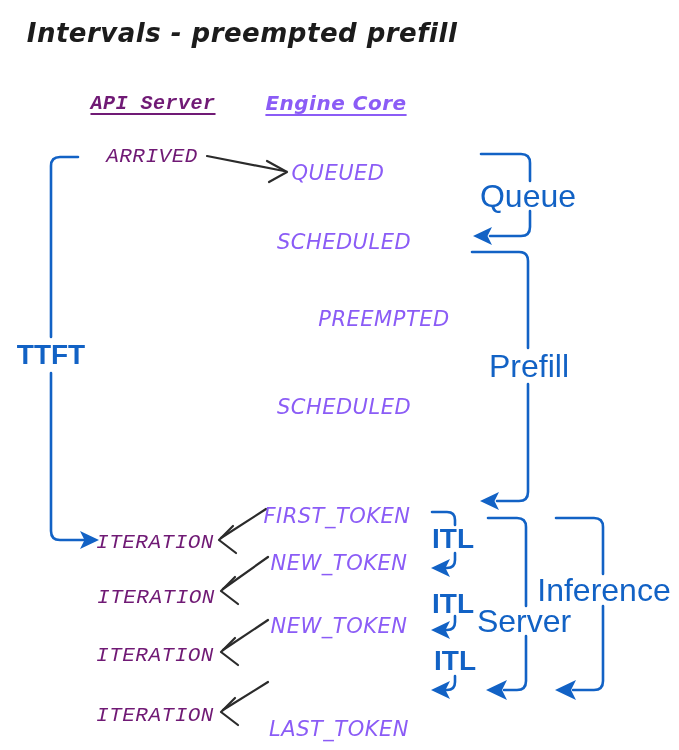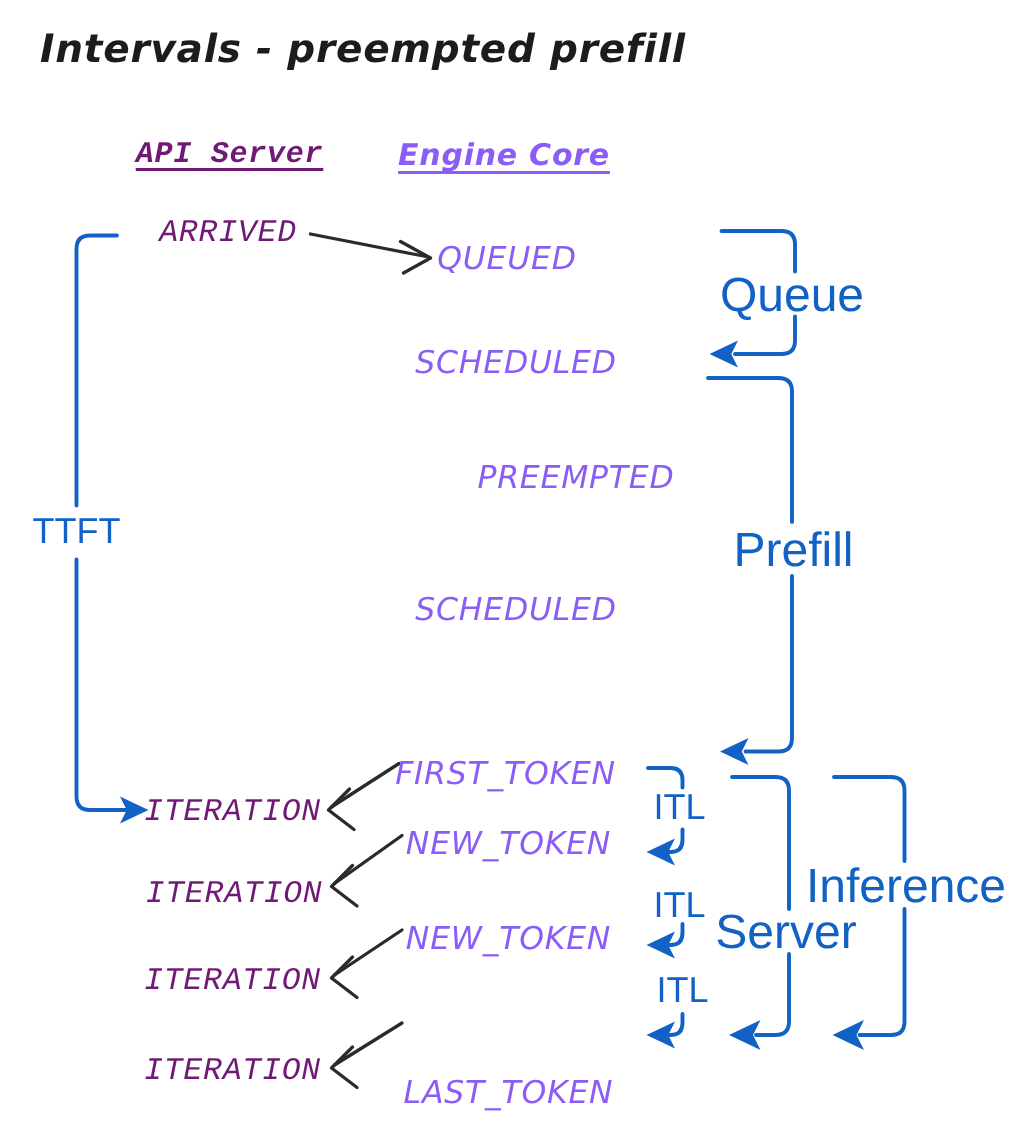"TTFT" .interval-small { font-size: 24px -> 28px; font-weight: none -> bold }
